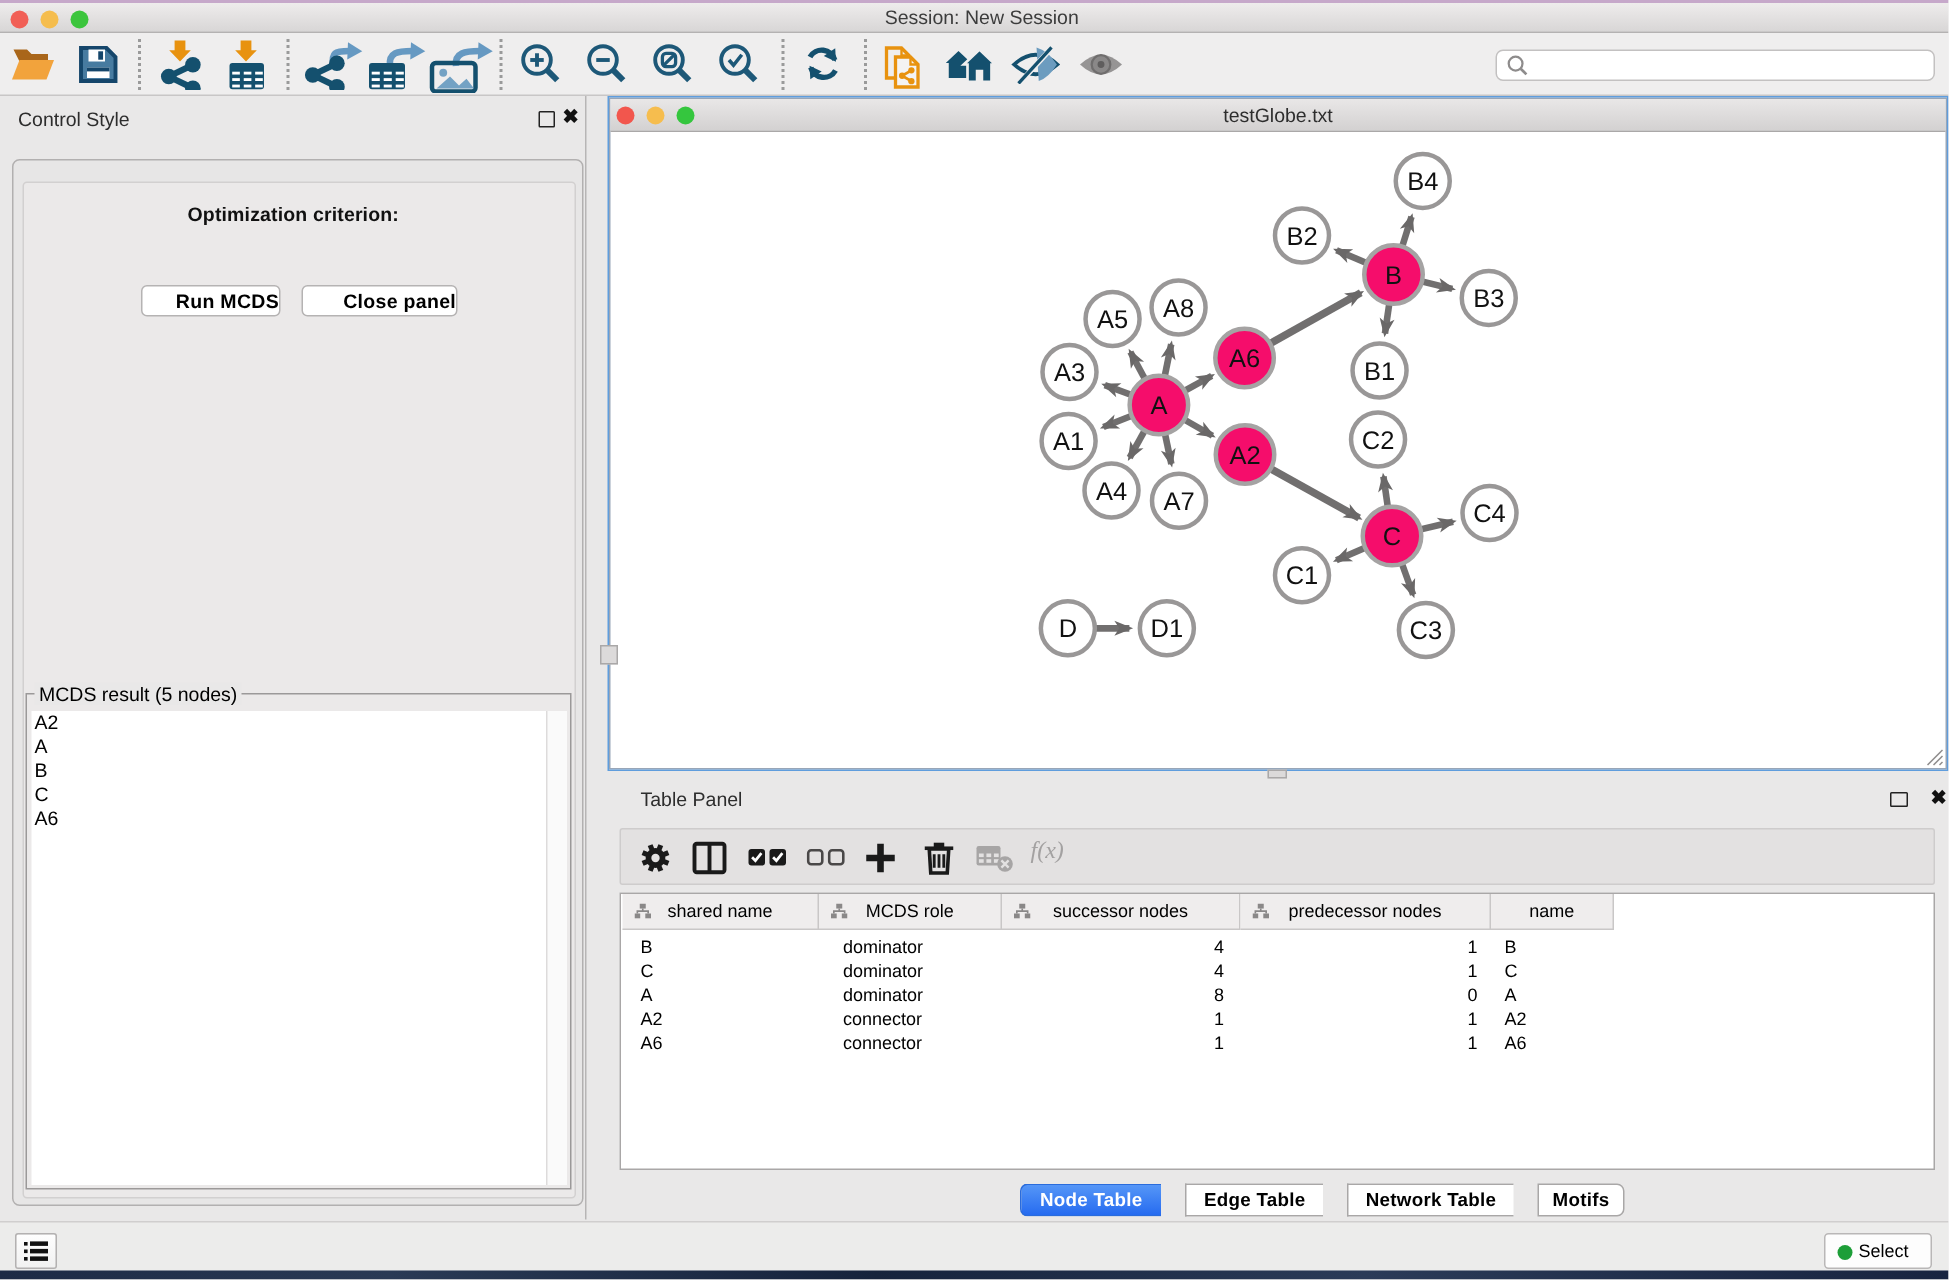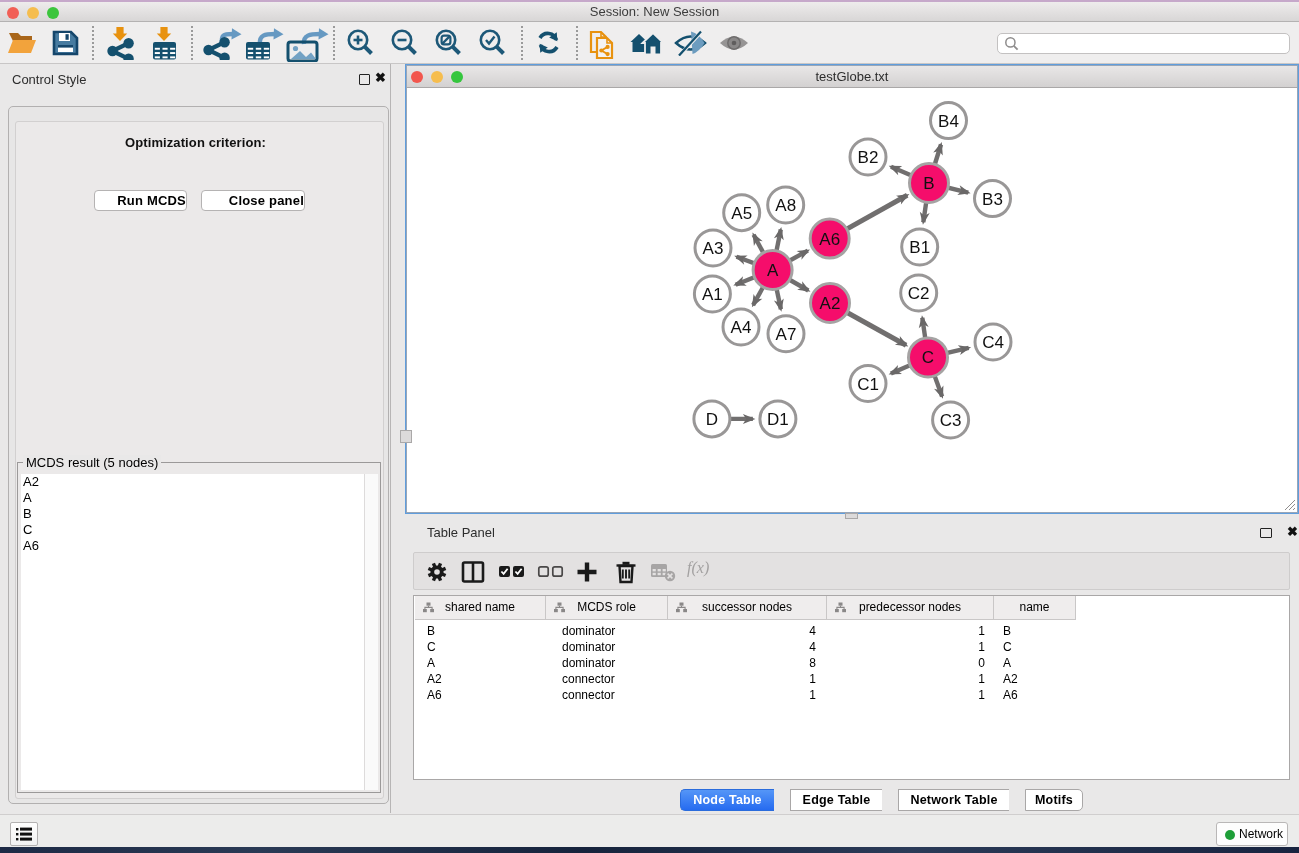"Network" span.mt { text: Network -> Select }
